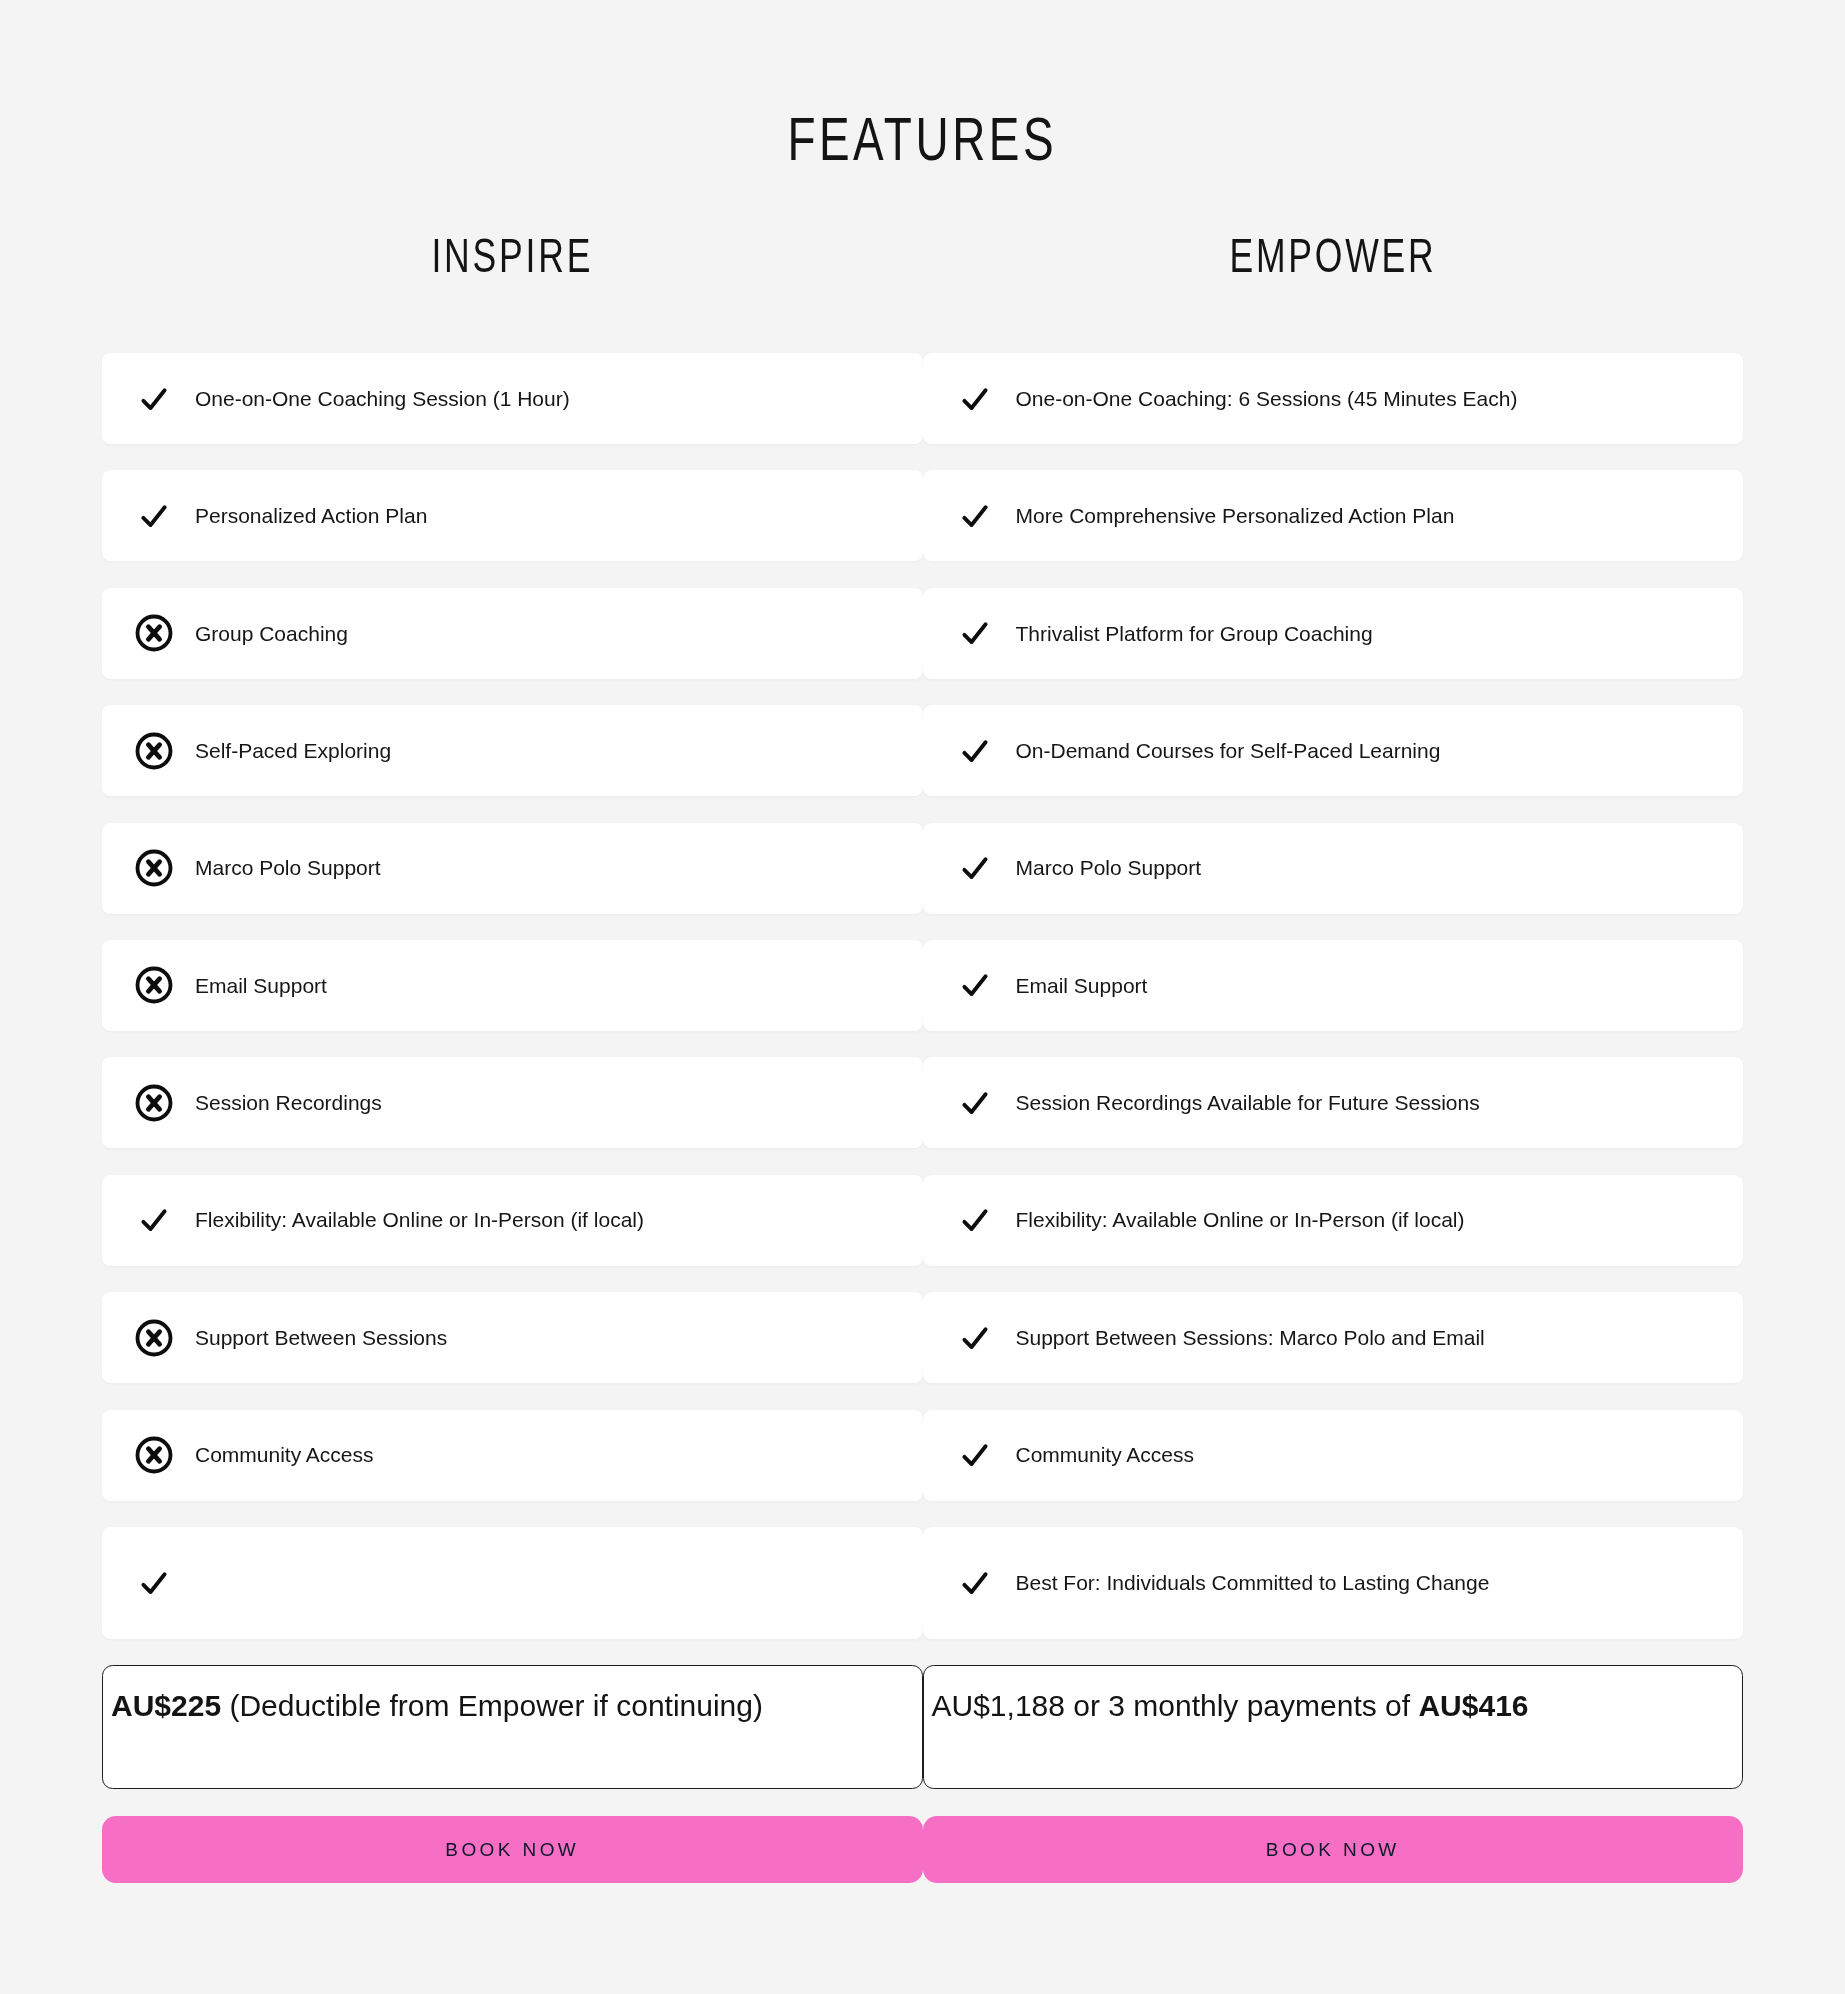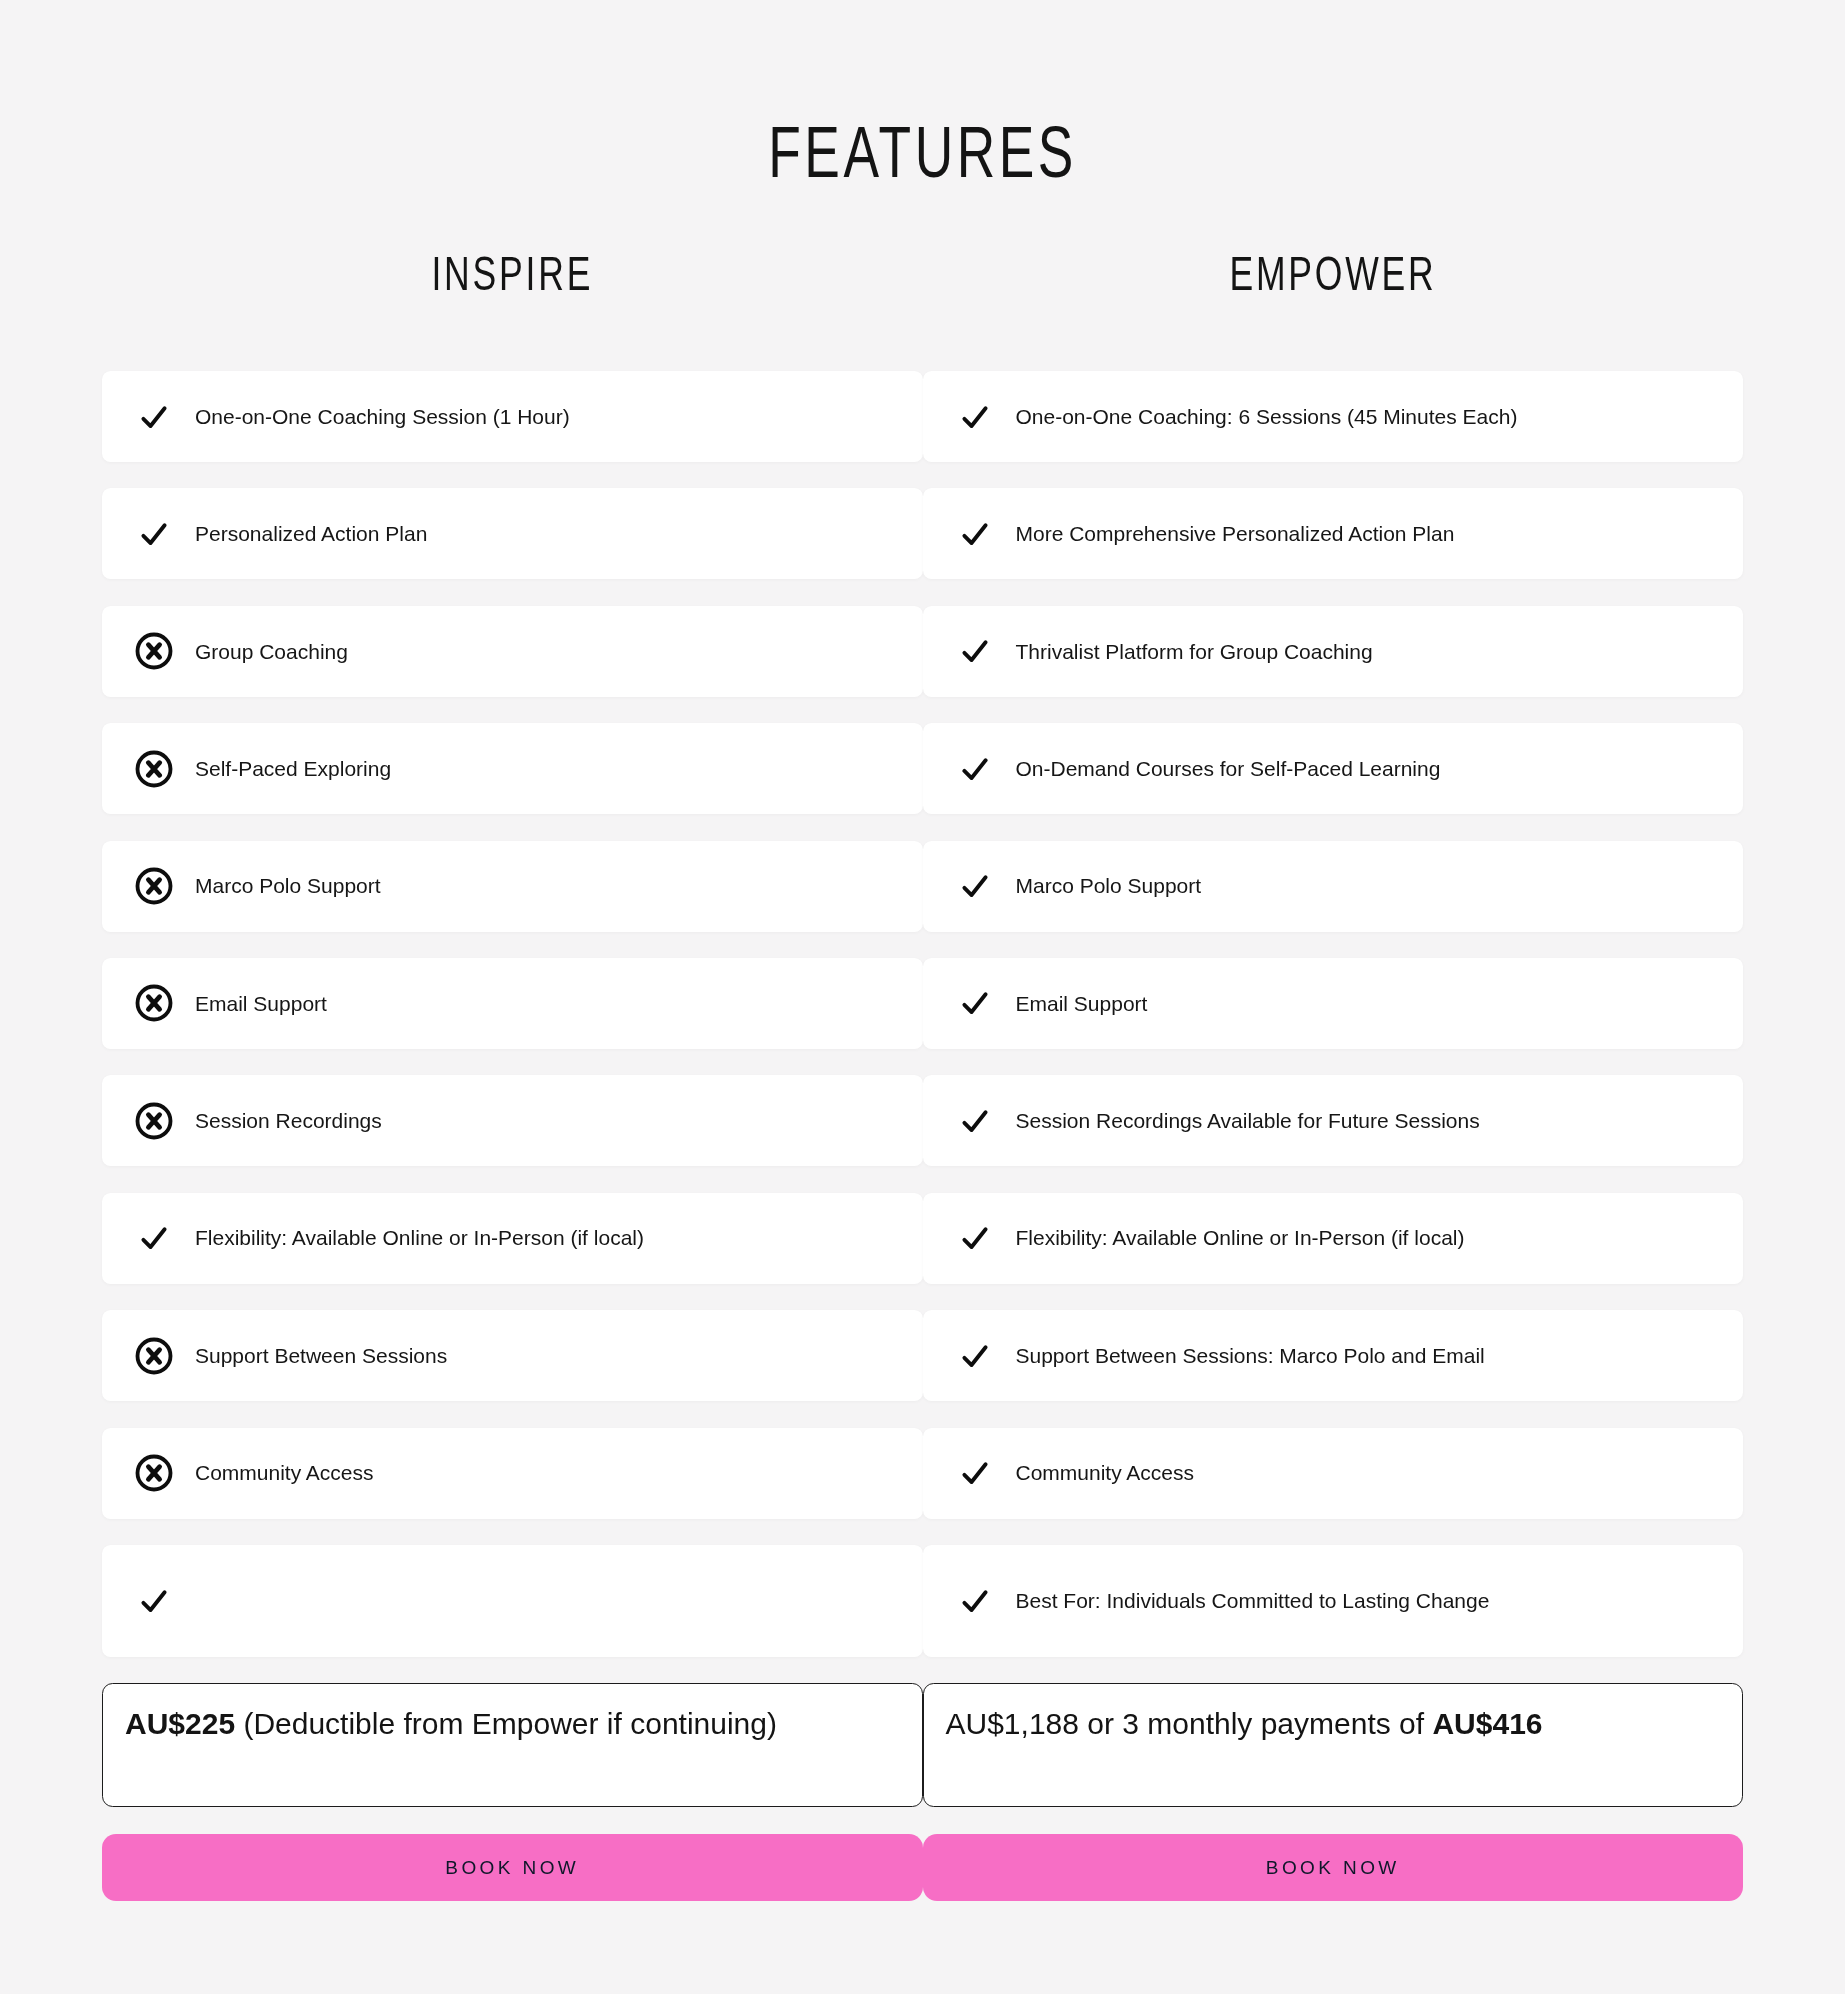"FEATURES" h1.display { font-size: 72px -> 62px; margin-top: 8px -> none }
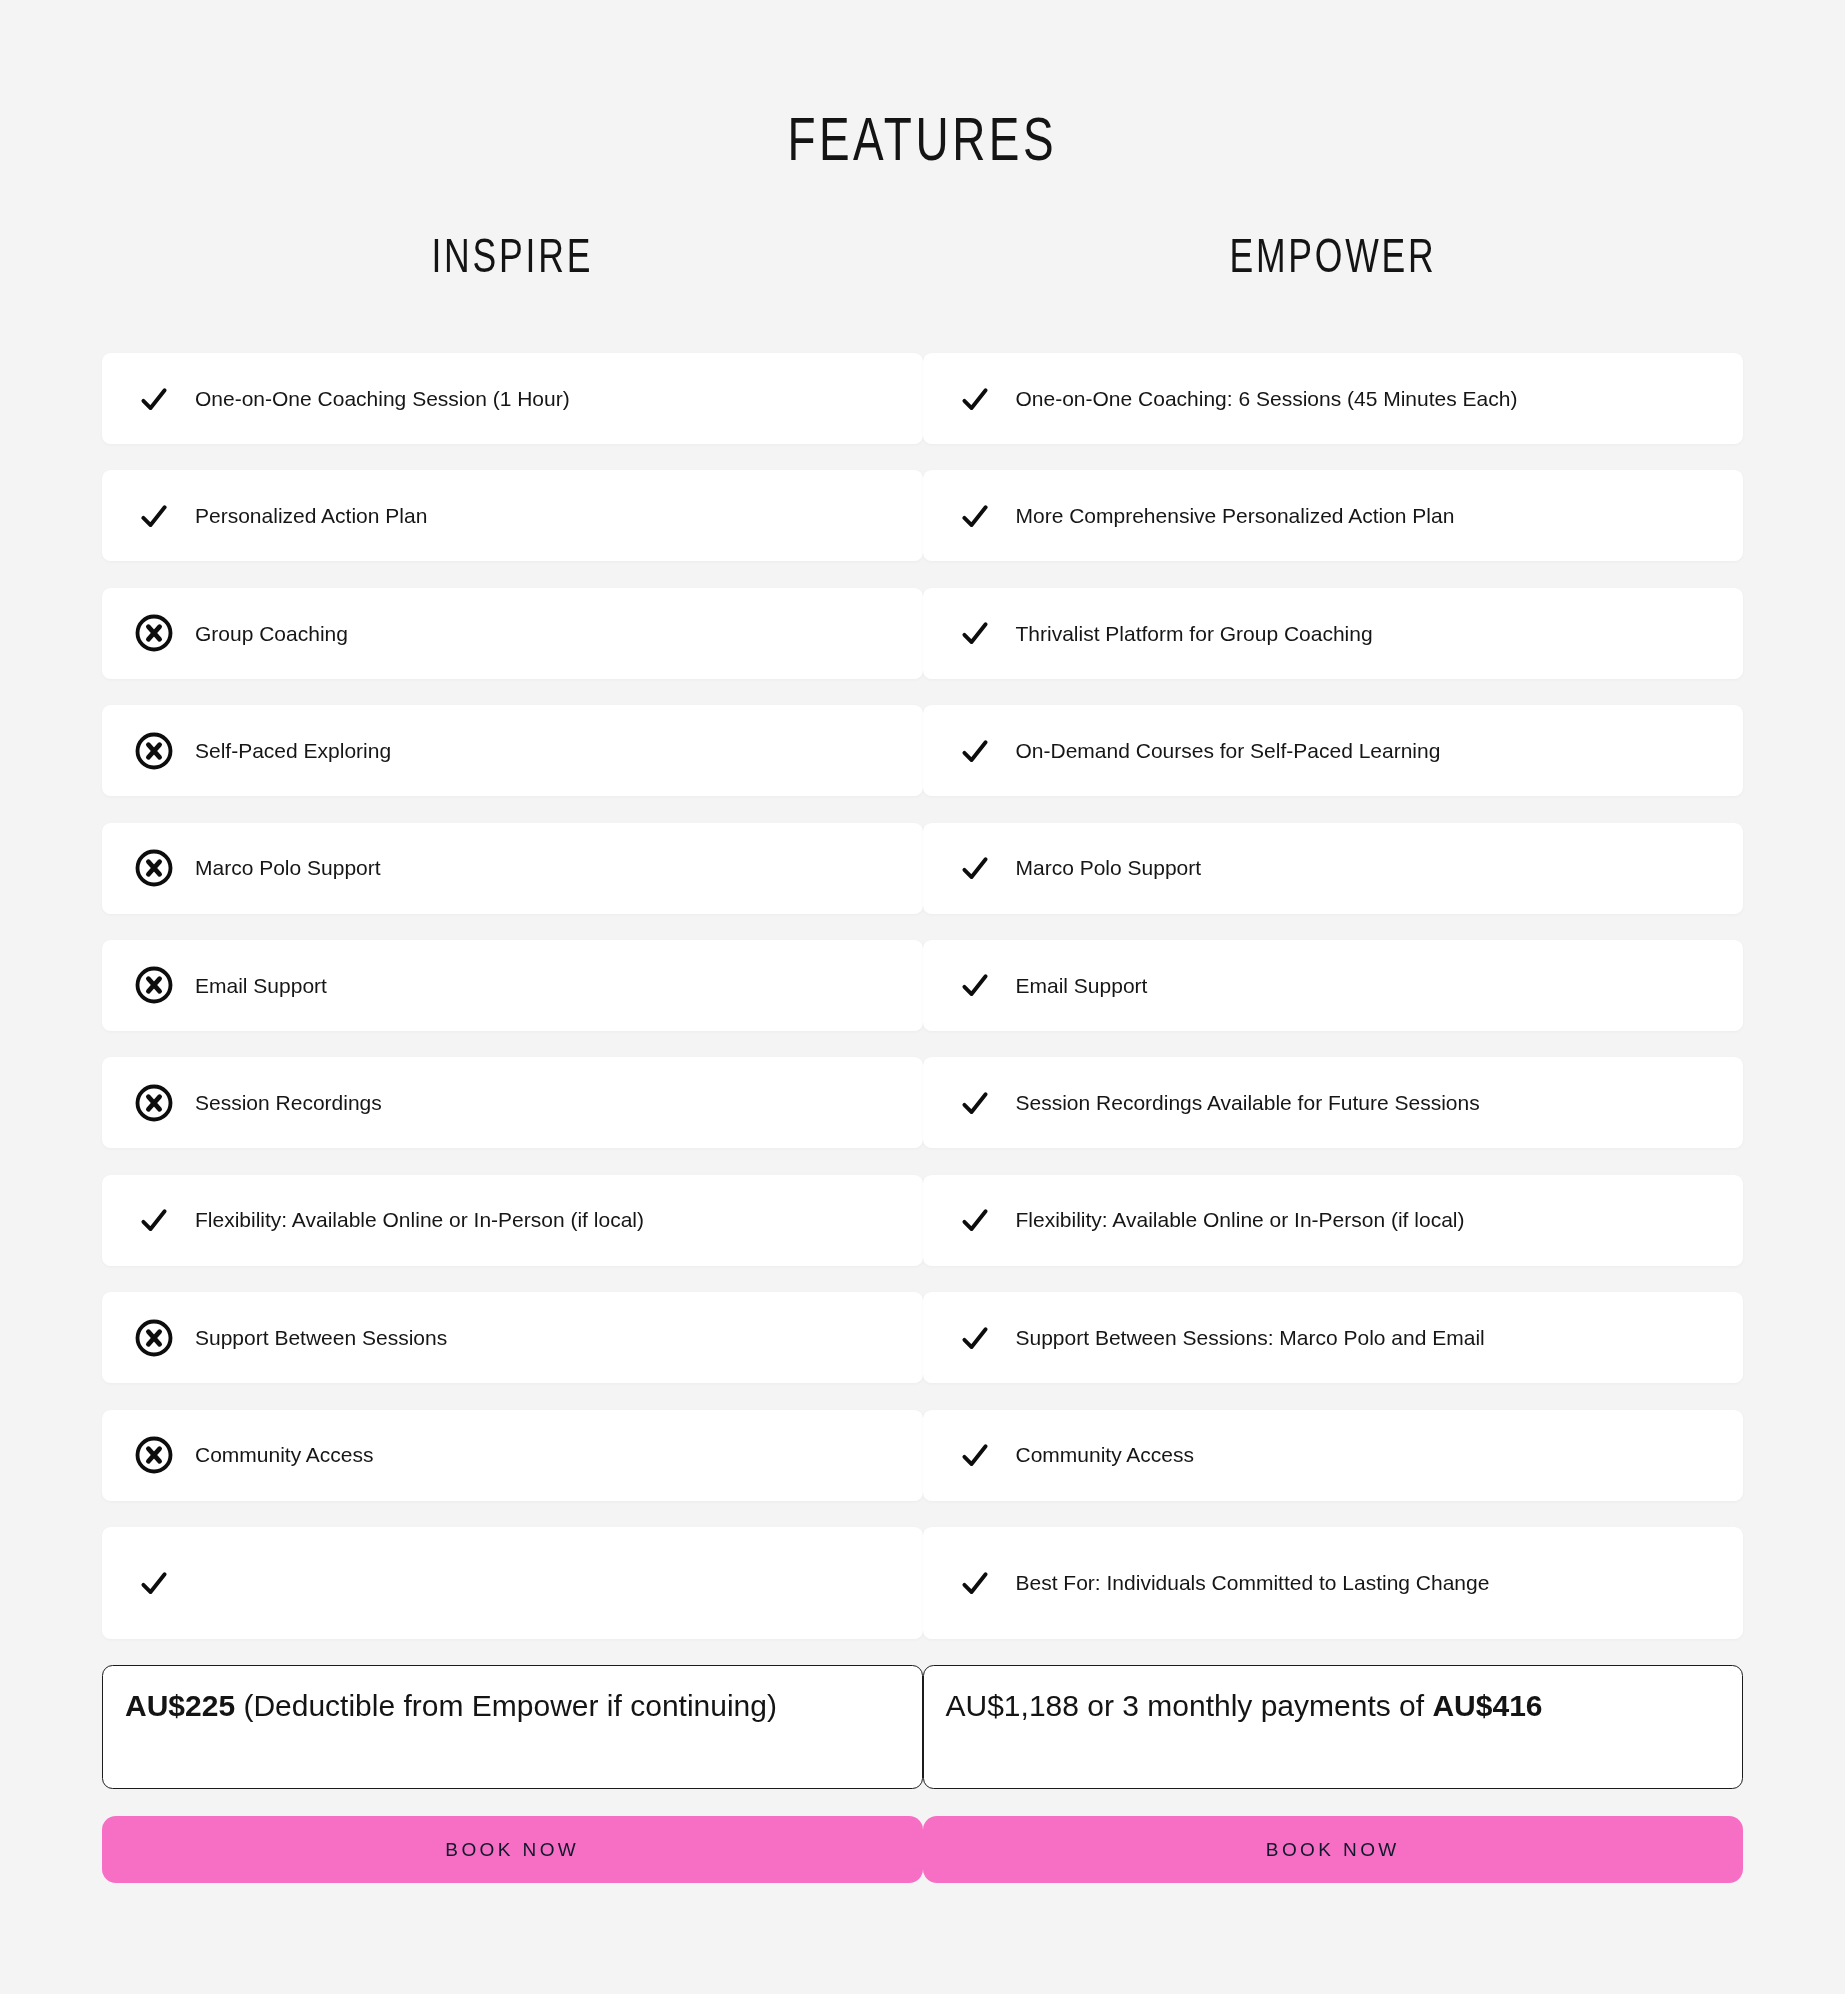"AU$225 (Deductible from Empower if" .price-box { padding: 20px 22px -> 20px 8px }
